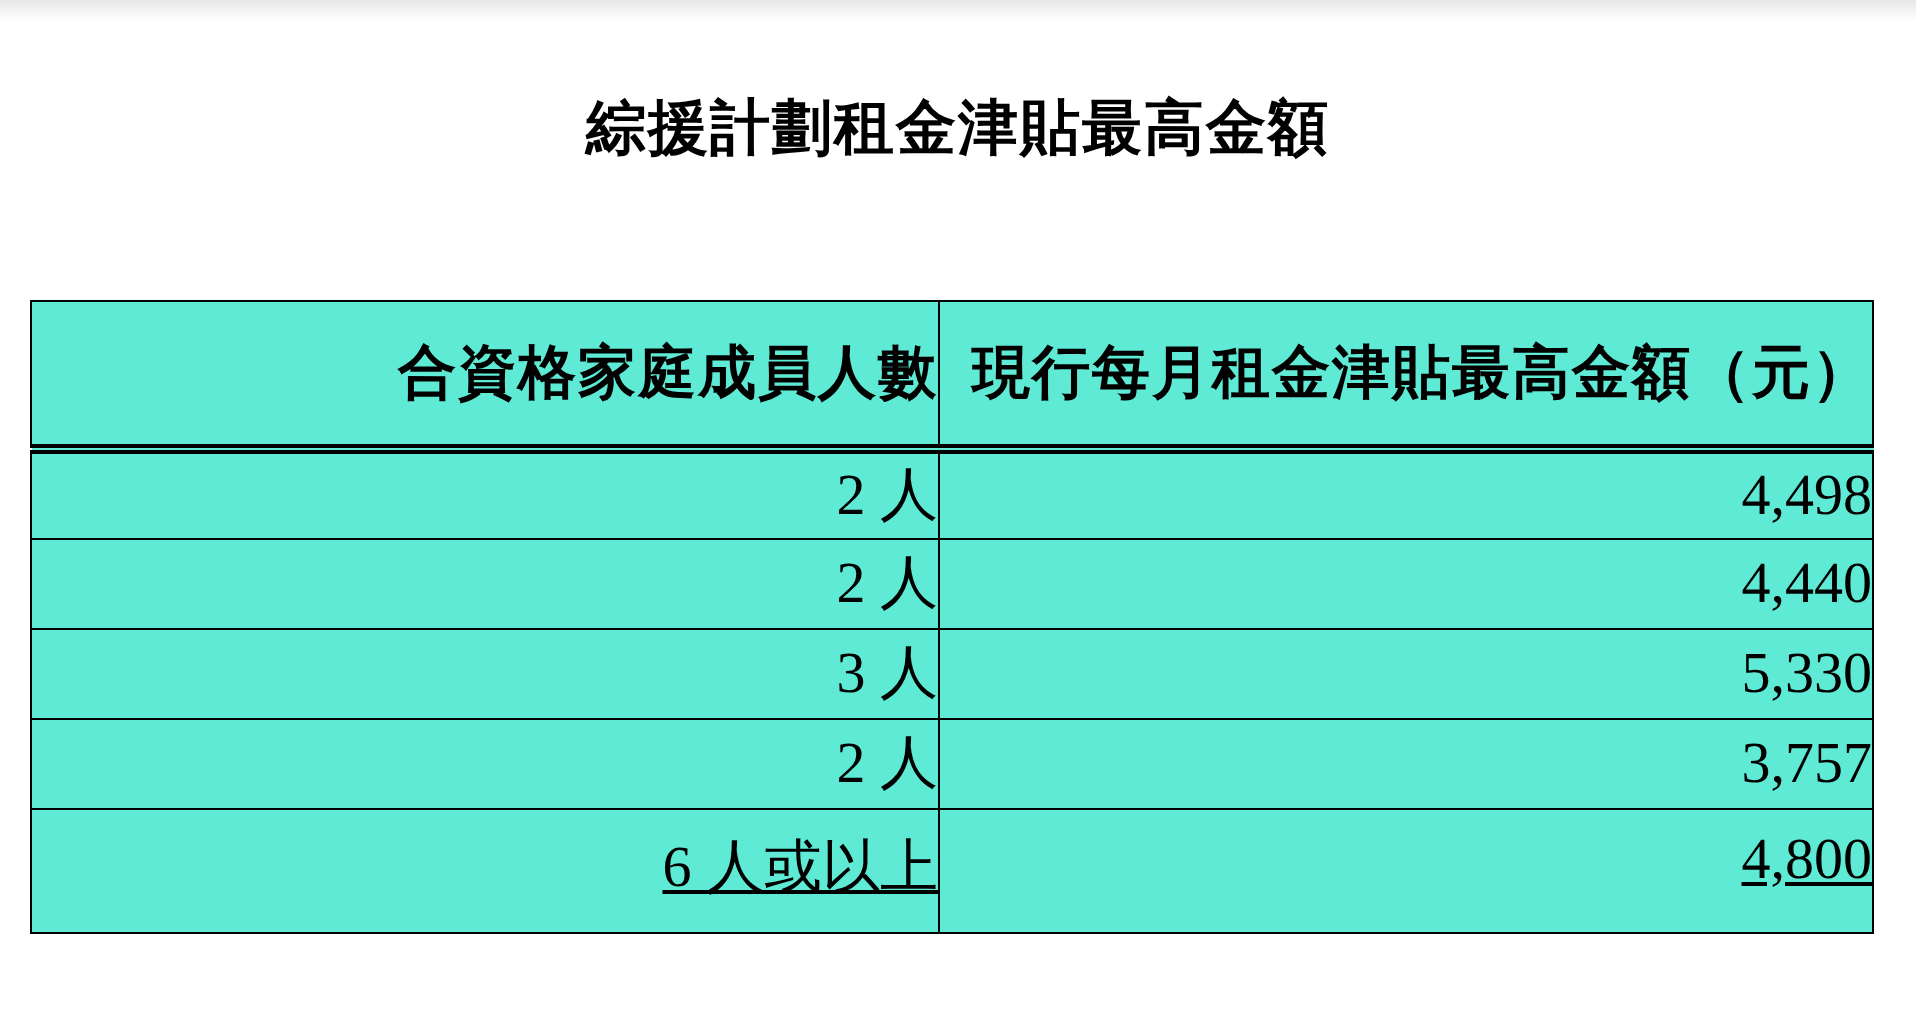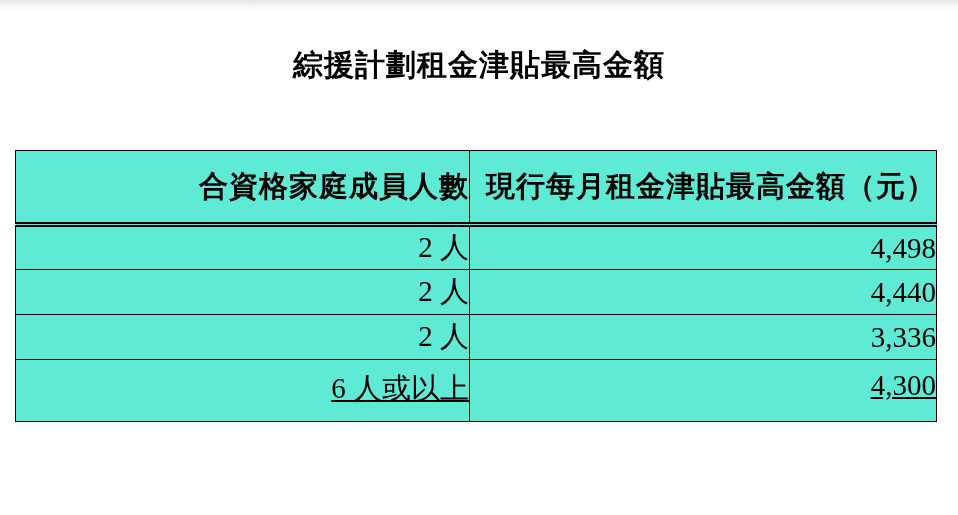"3 人" tr { html: none -> <tr> <td>3 人</td> <td>5,330</td> </tr> }
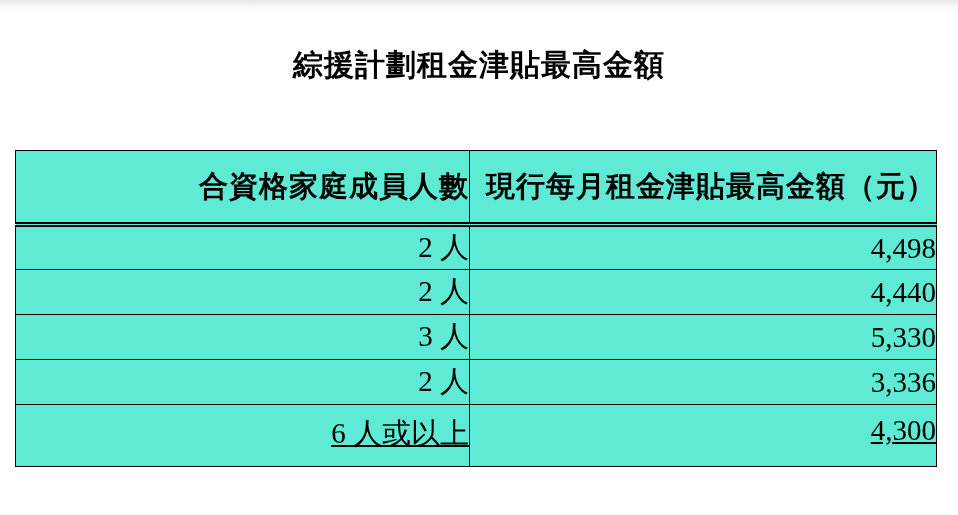"3,336" td { text: 3,336 -> 3,757 }
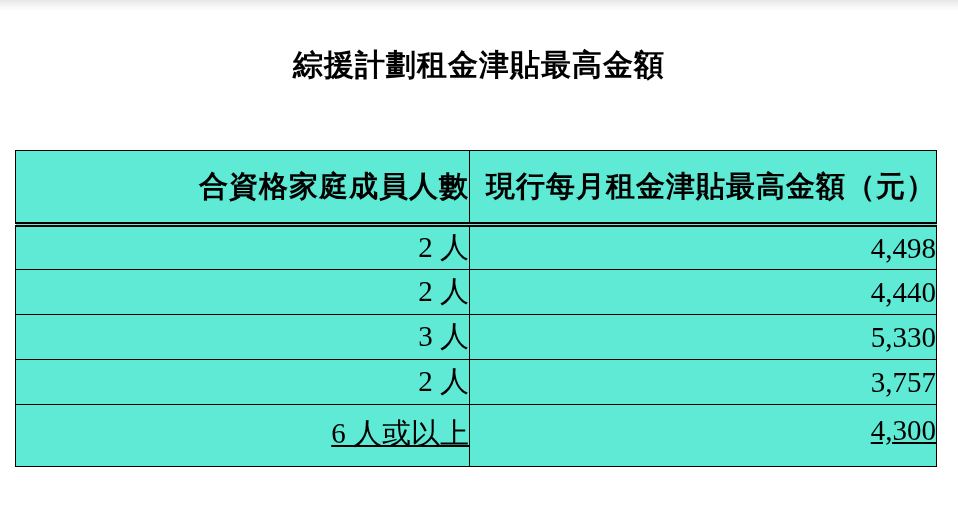"4,300" td { text: 4,300 -> 4,800 }
